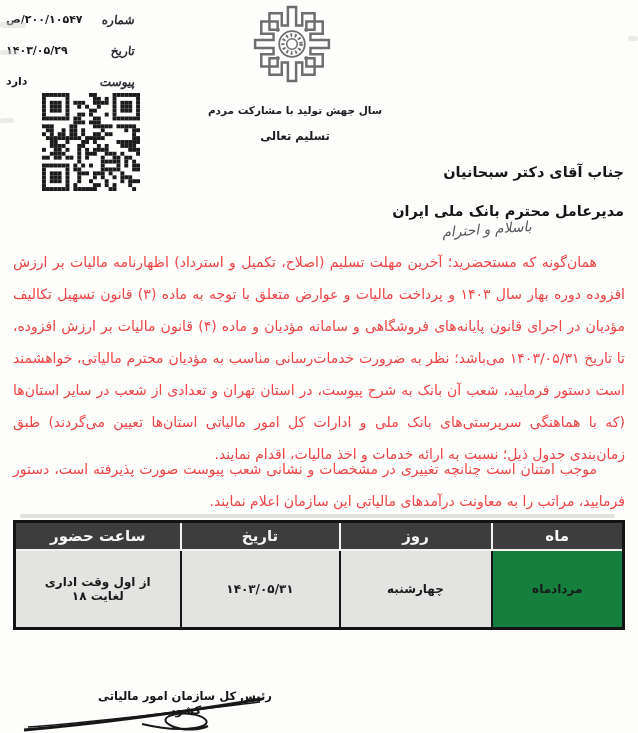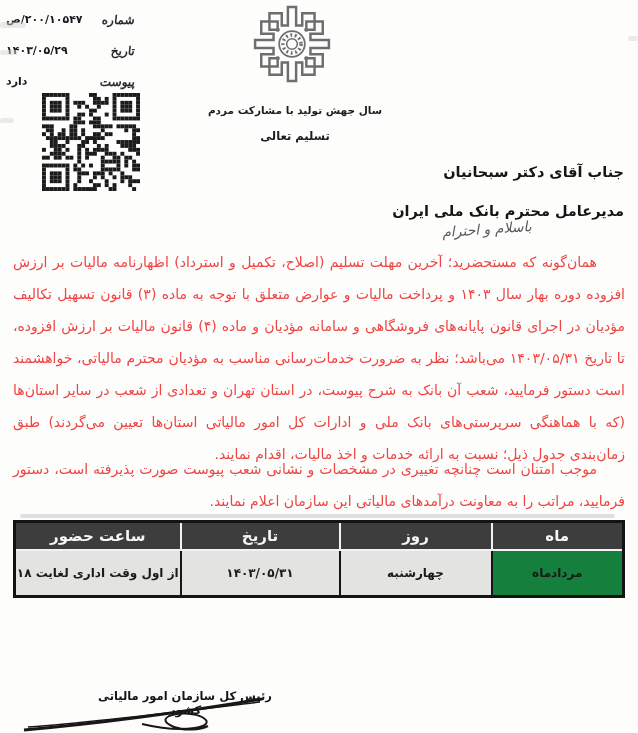"از اول وقت اداری لغایت" .sched td { padding: 0 -> 16px }
